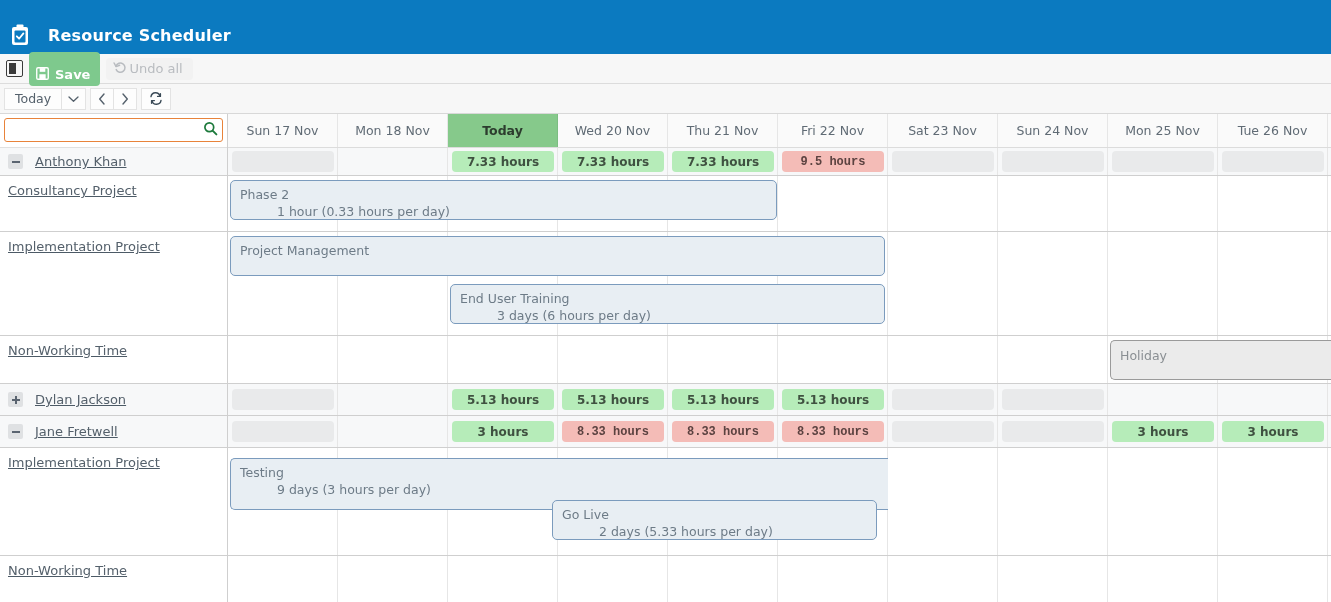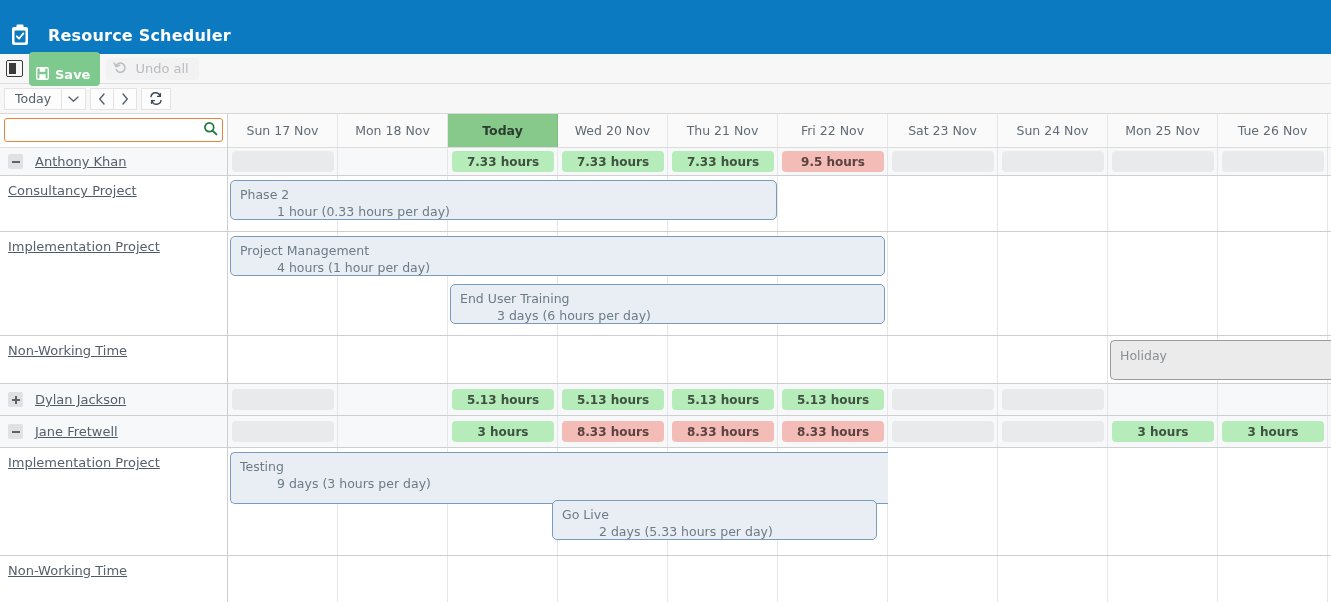"Undo all" .btn-undo { gap: 8px -> 2px }
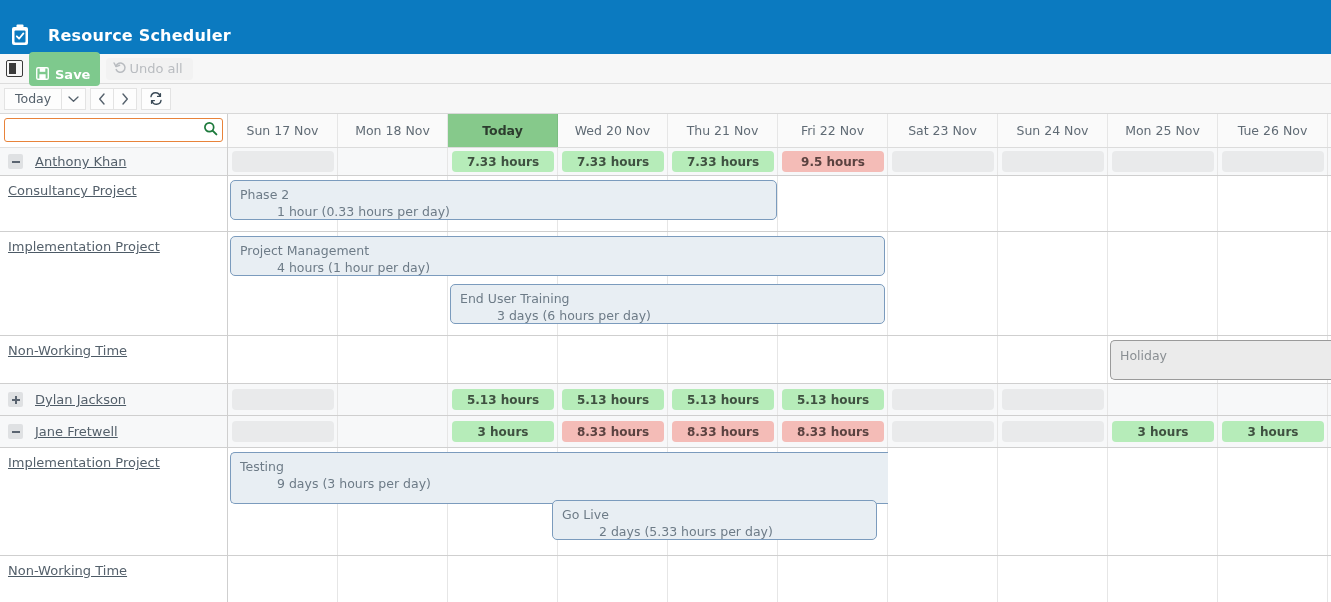"9.5 hours" .badge.red { font-family: none -> Liberation Mono, monospace }
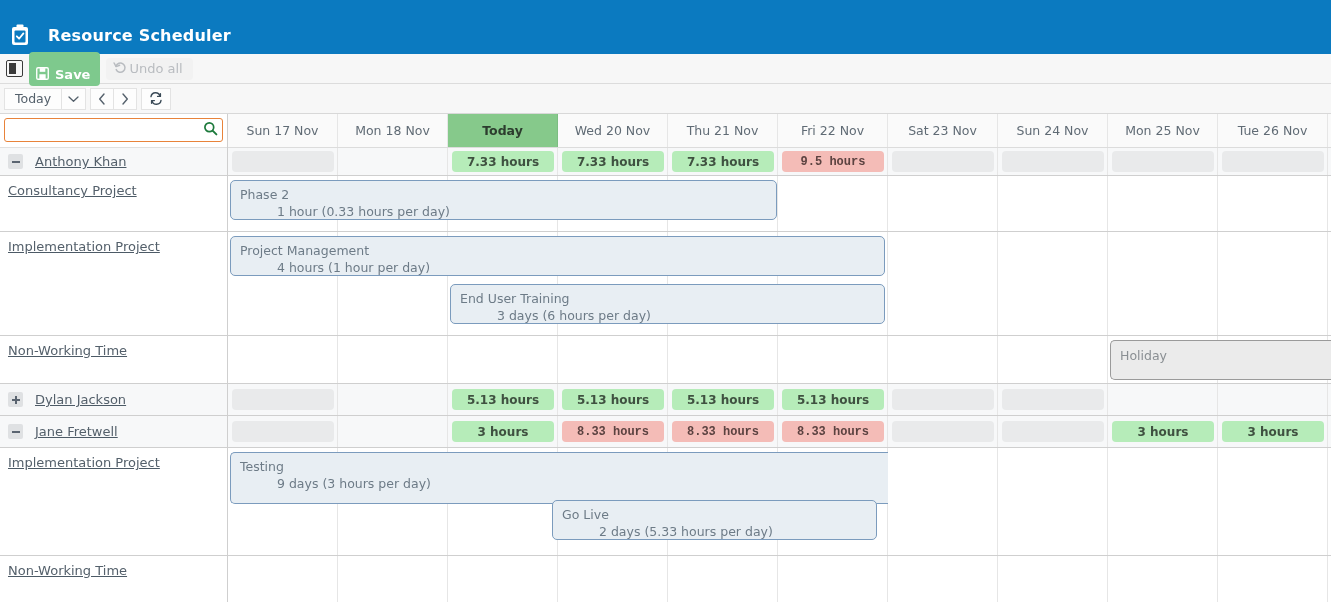"4 hours (1 hour per" div.t2 { html: <div>4 hours (1 hour per day)</div> -> none }
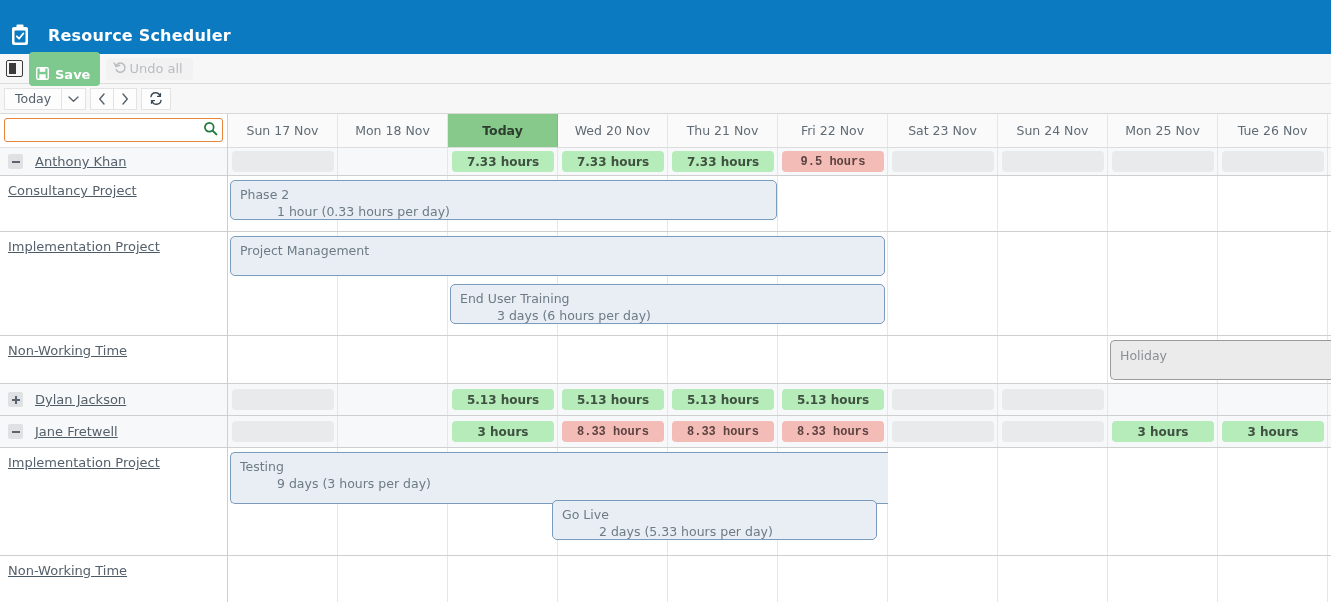"Testing" div.bar { top: 4px -> 10px }
